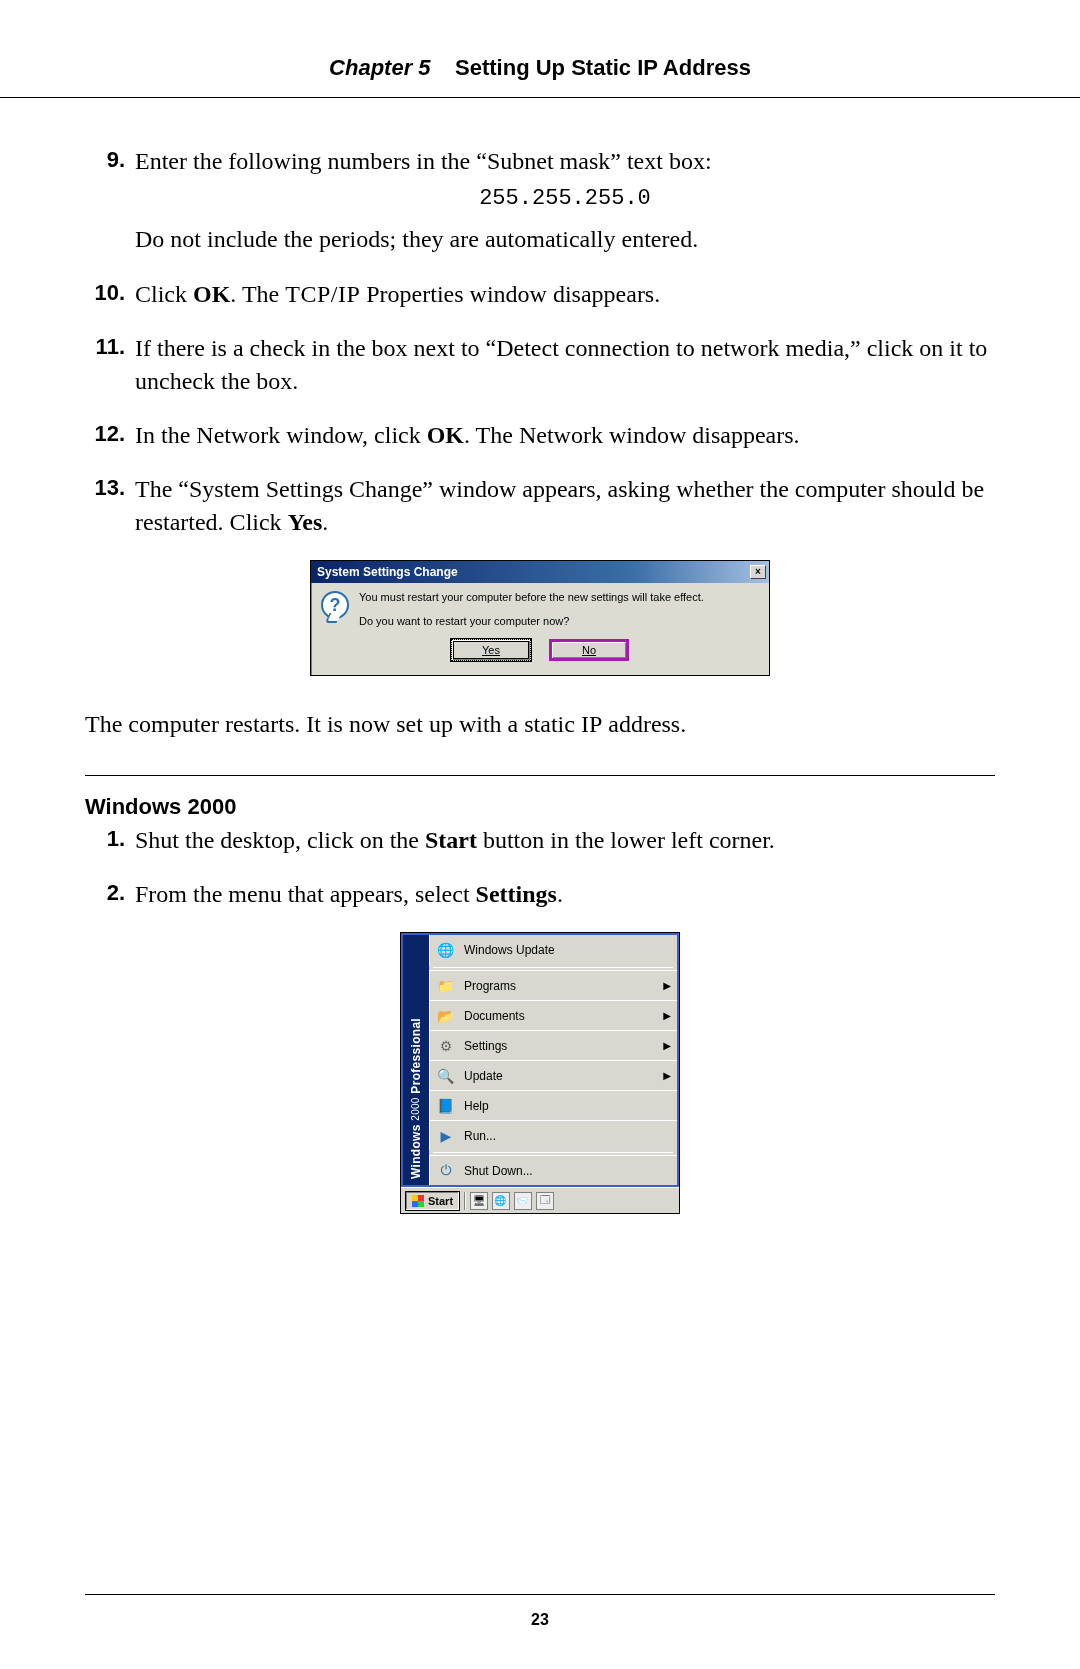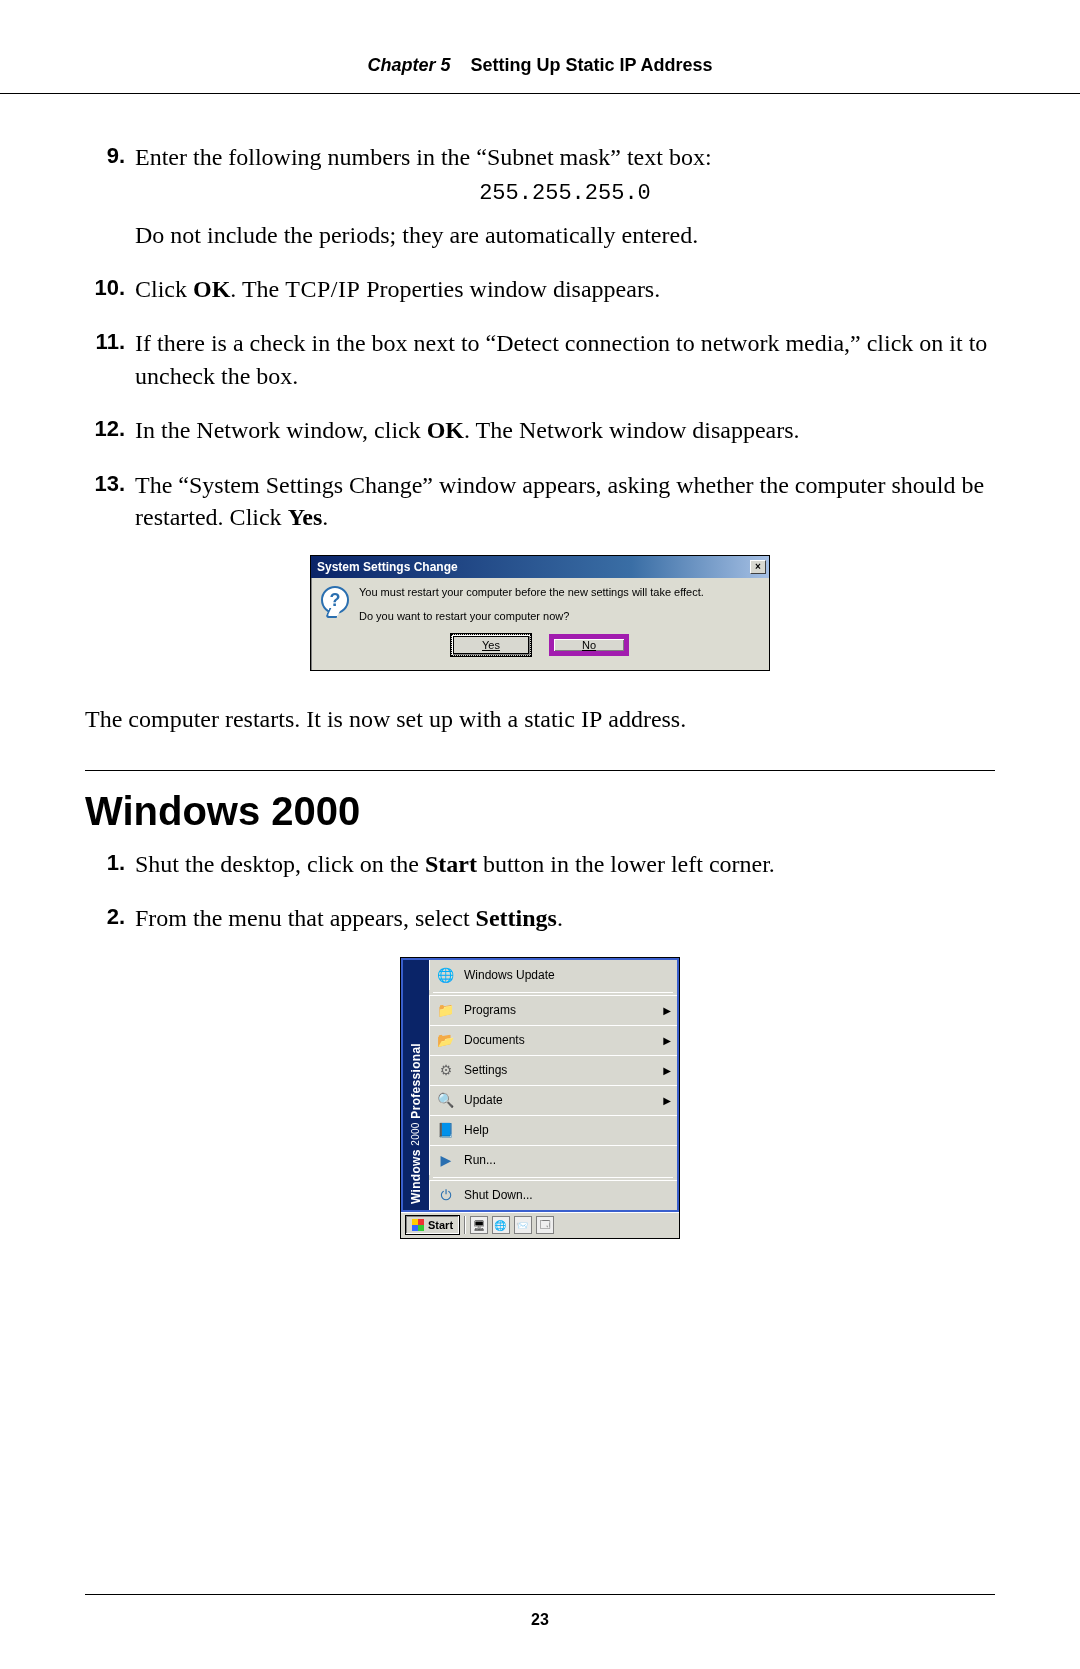"Chapter 5 Setting Up Static" .runhead { font-size: 18px -> 22px }
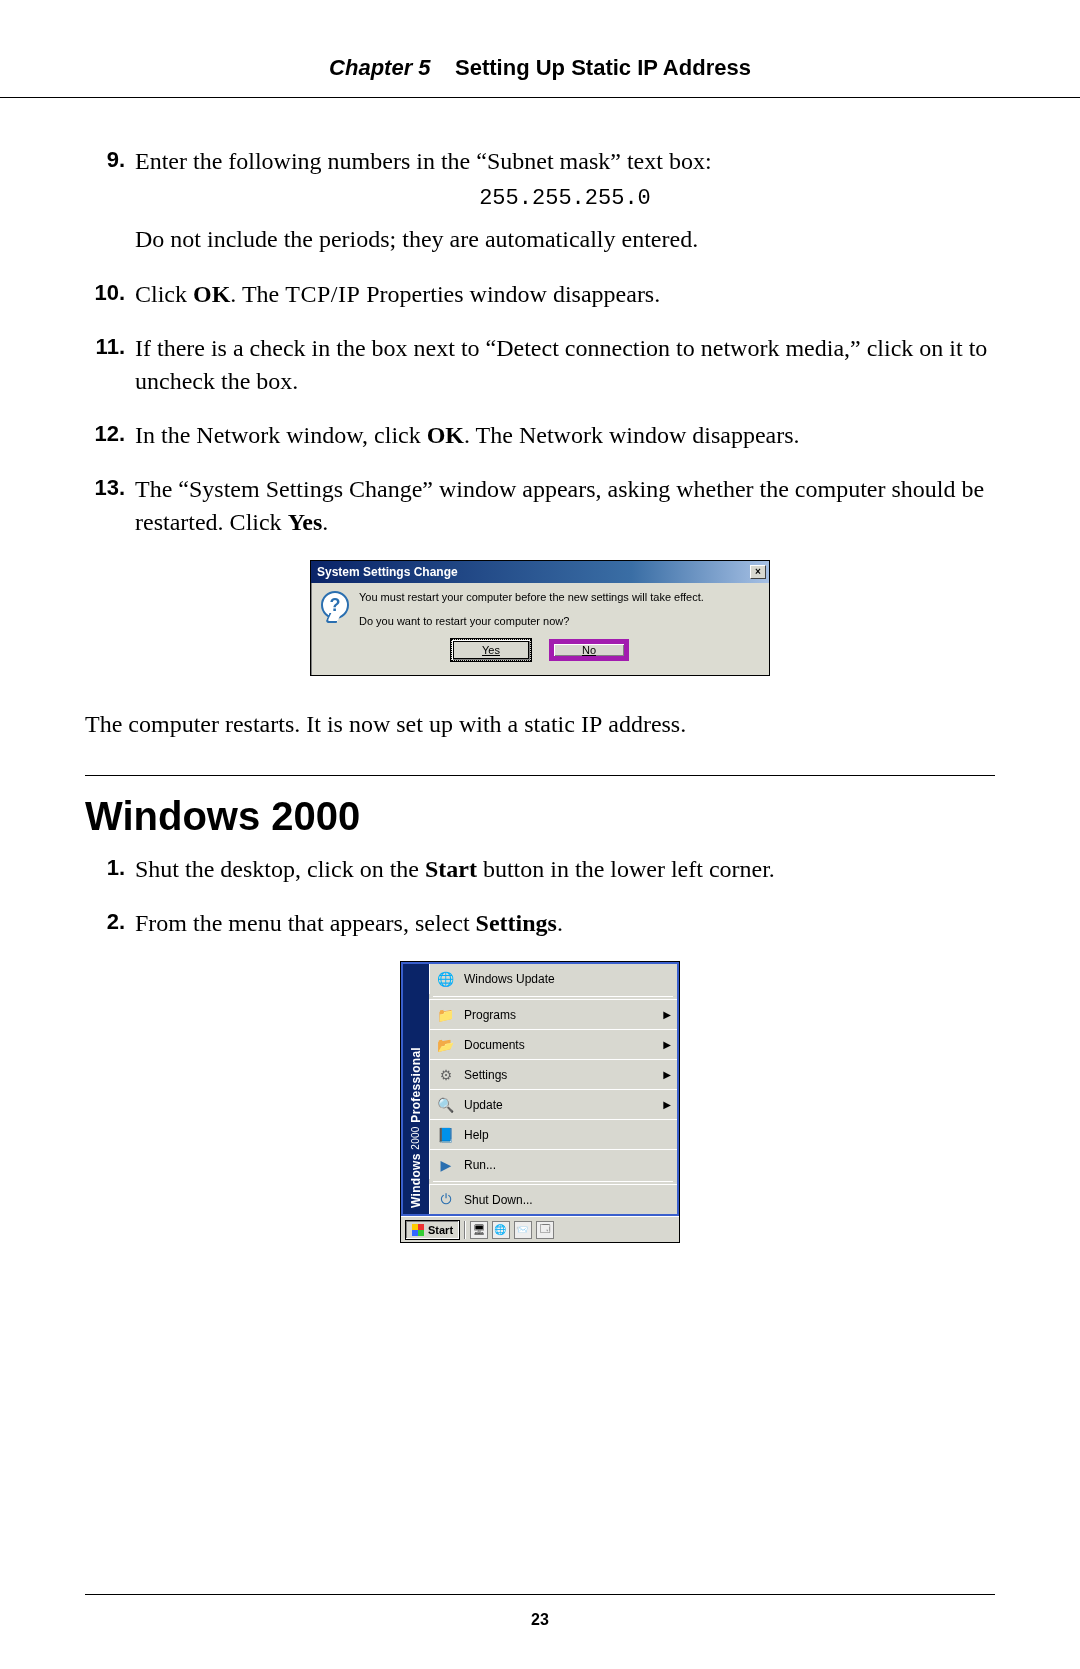"No" .w9btn { border: 5px solid #a21caf -> 3px solid #a21caf }
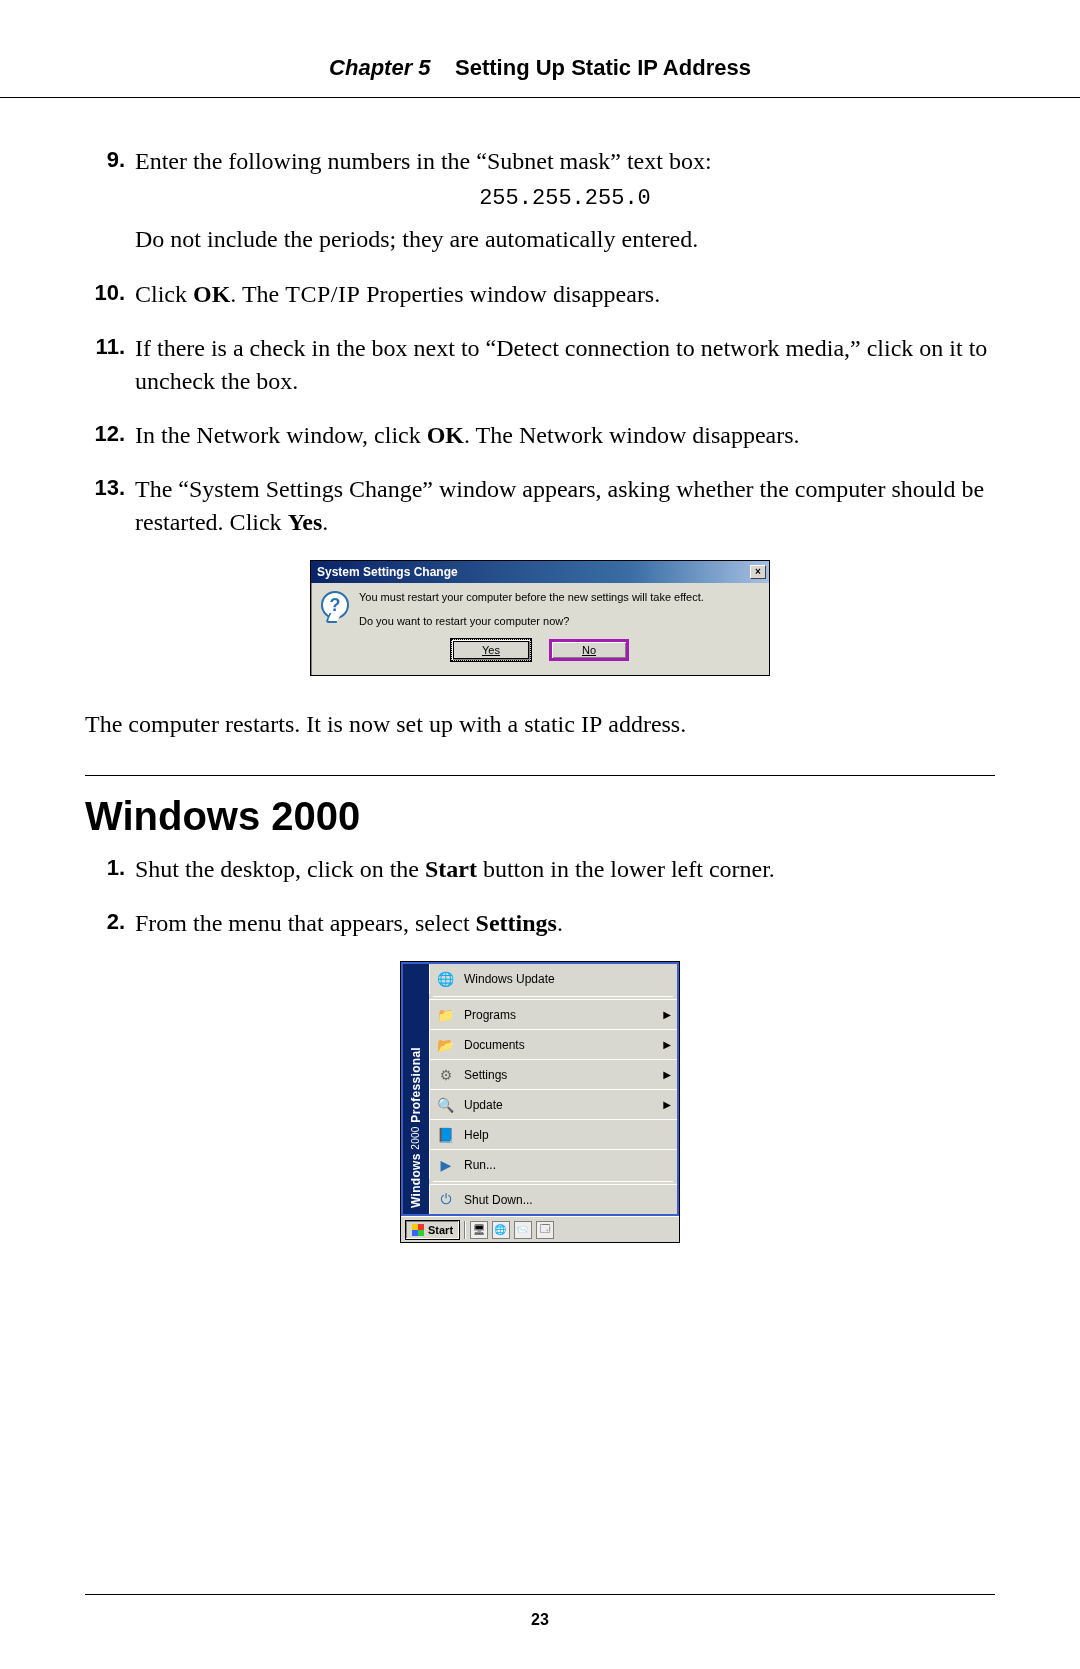"Windows 2000" h2.section { font-size: 40px -> 22px; margin-bottom: 14px -> 4px }
